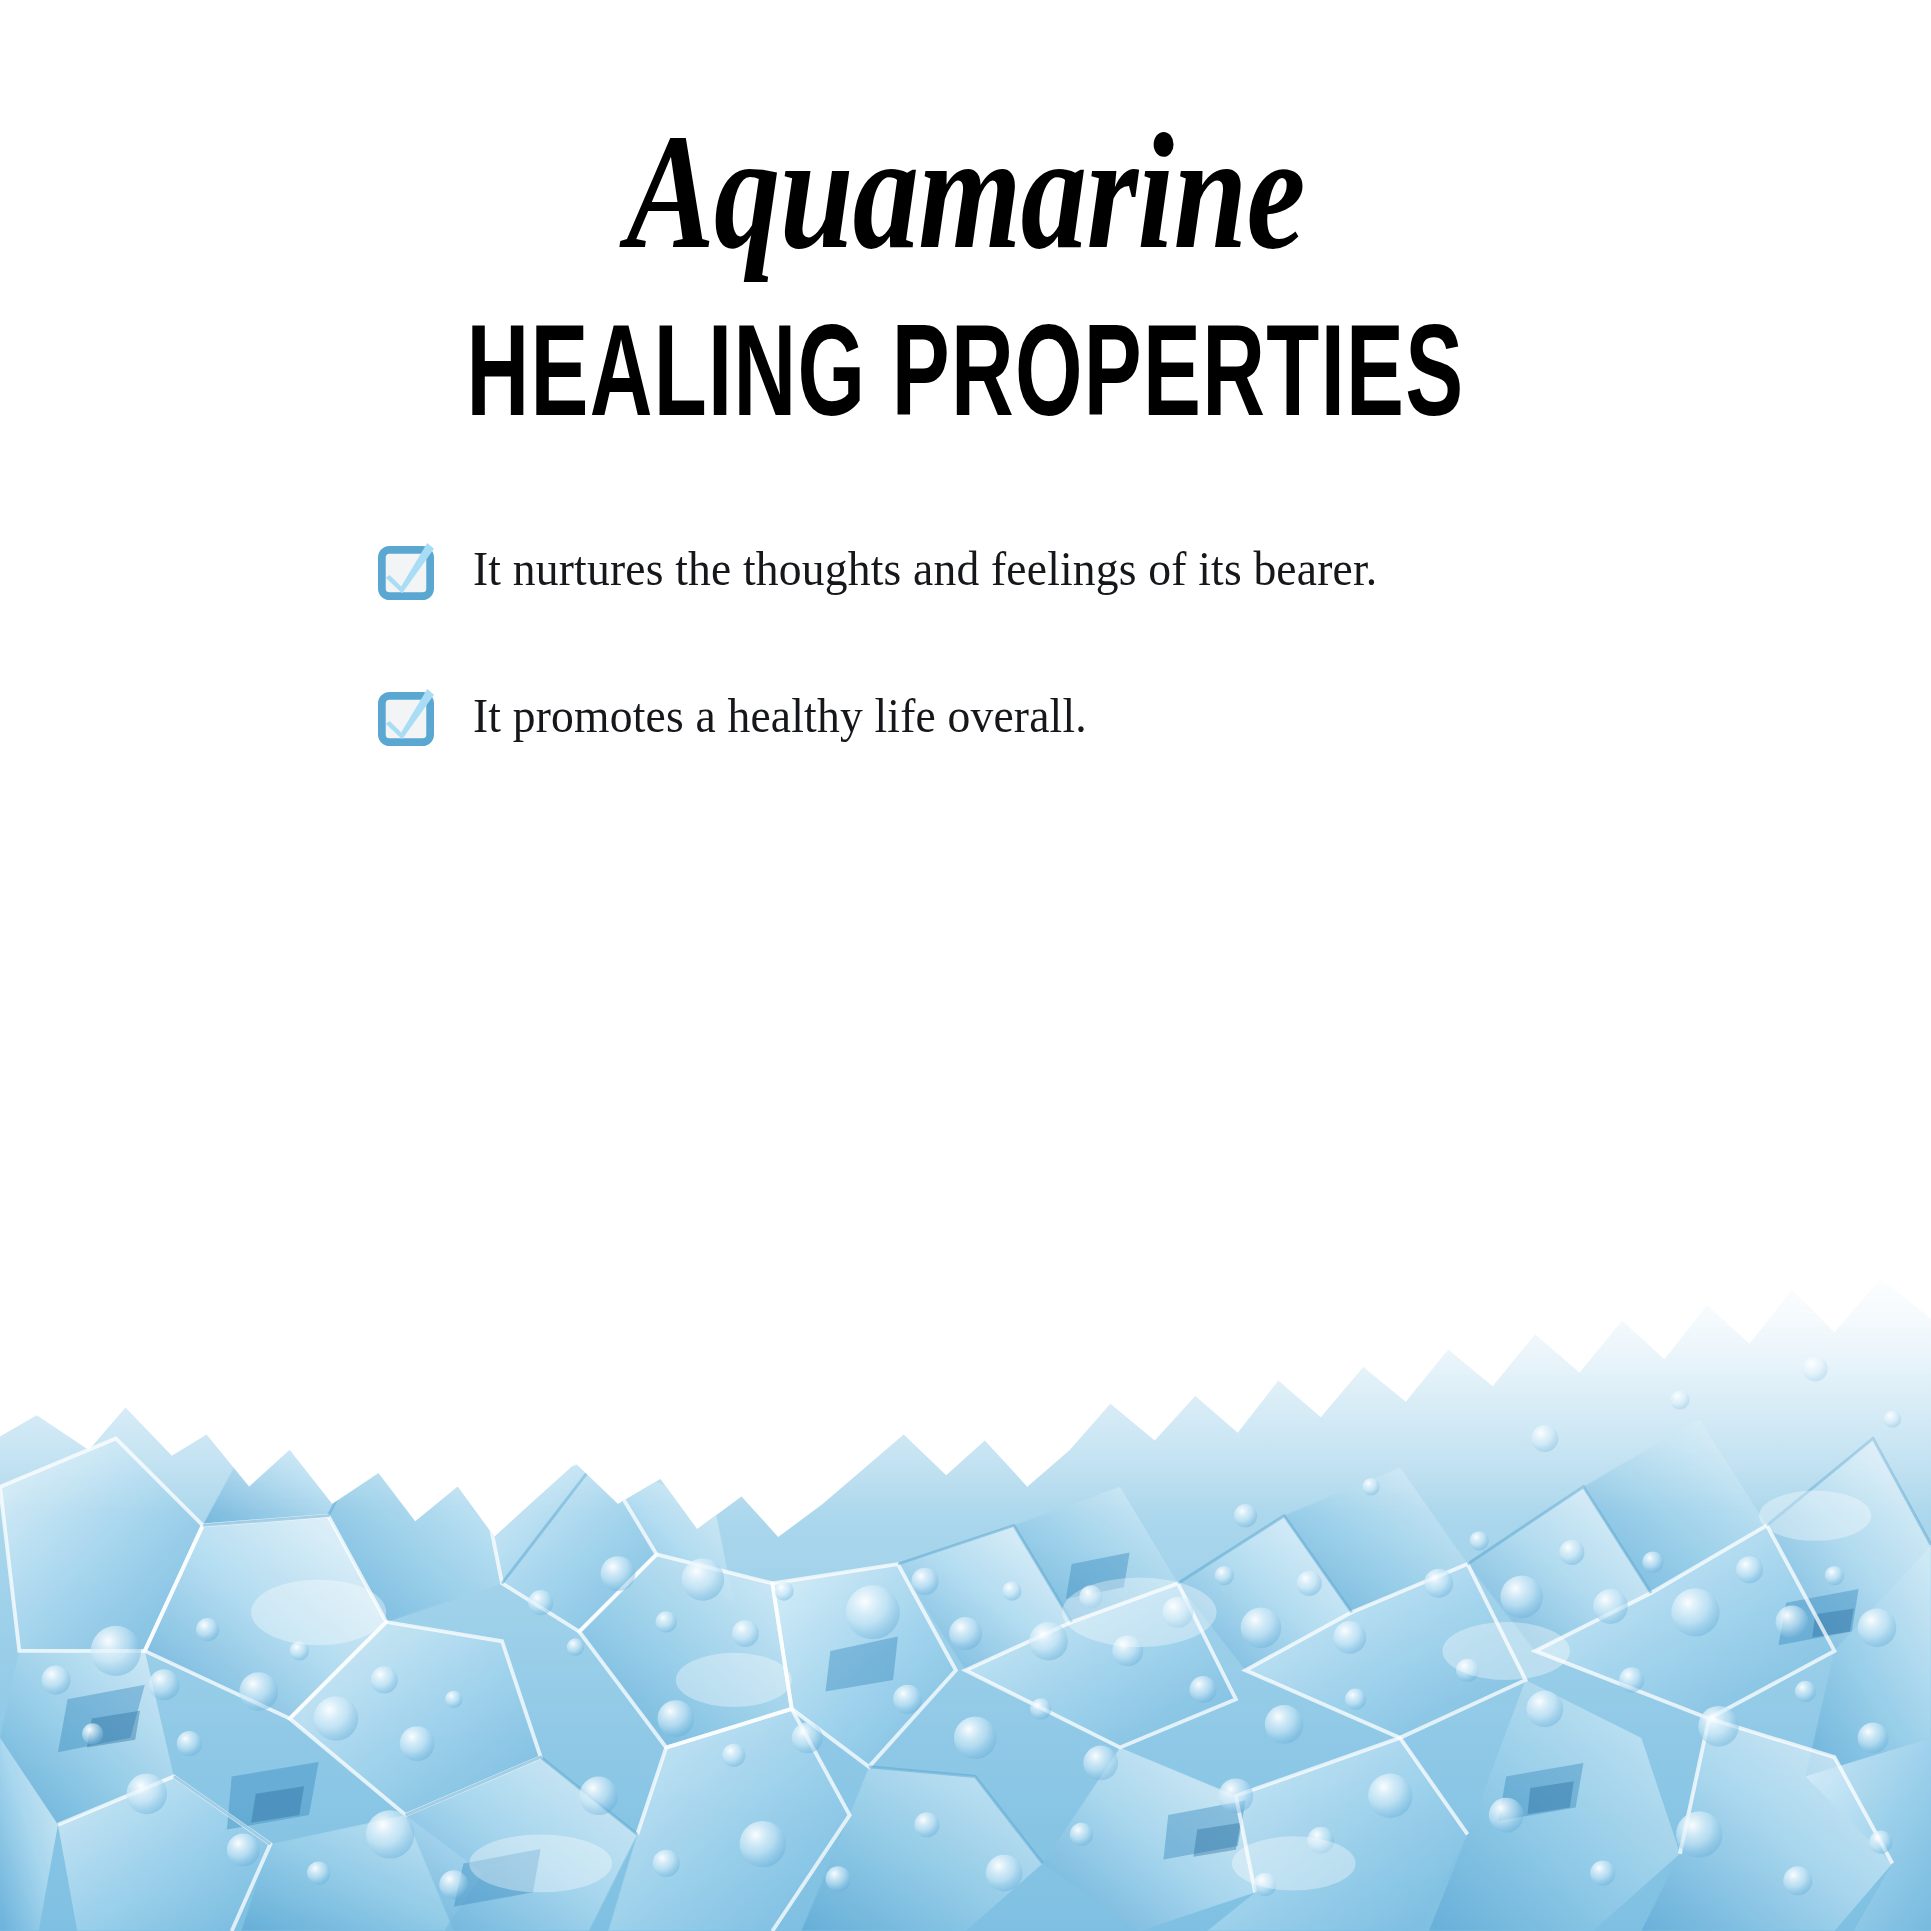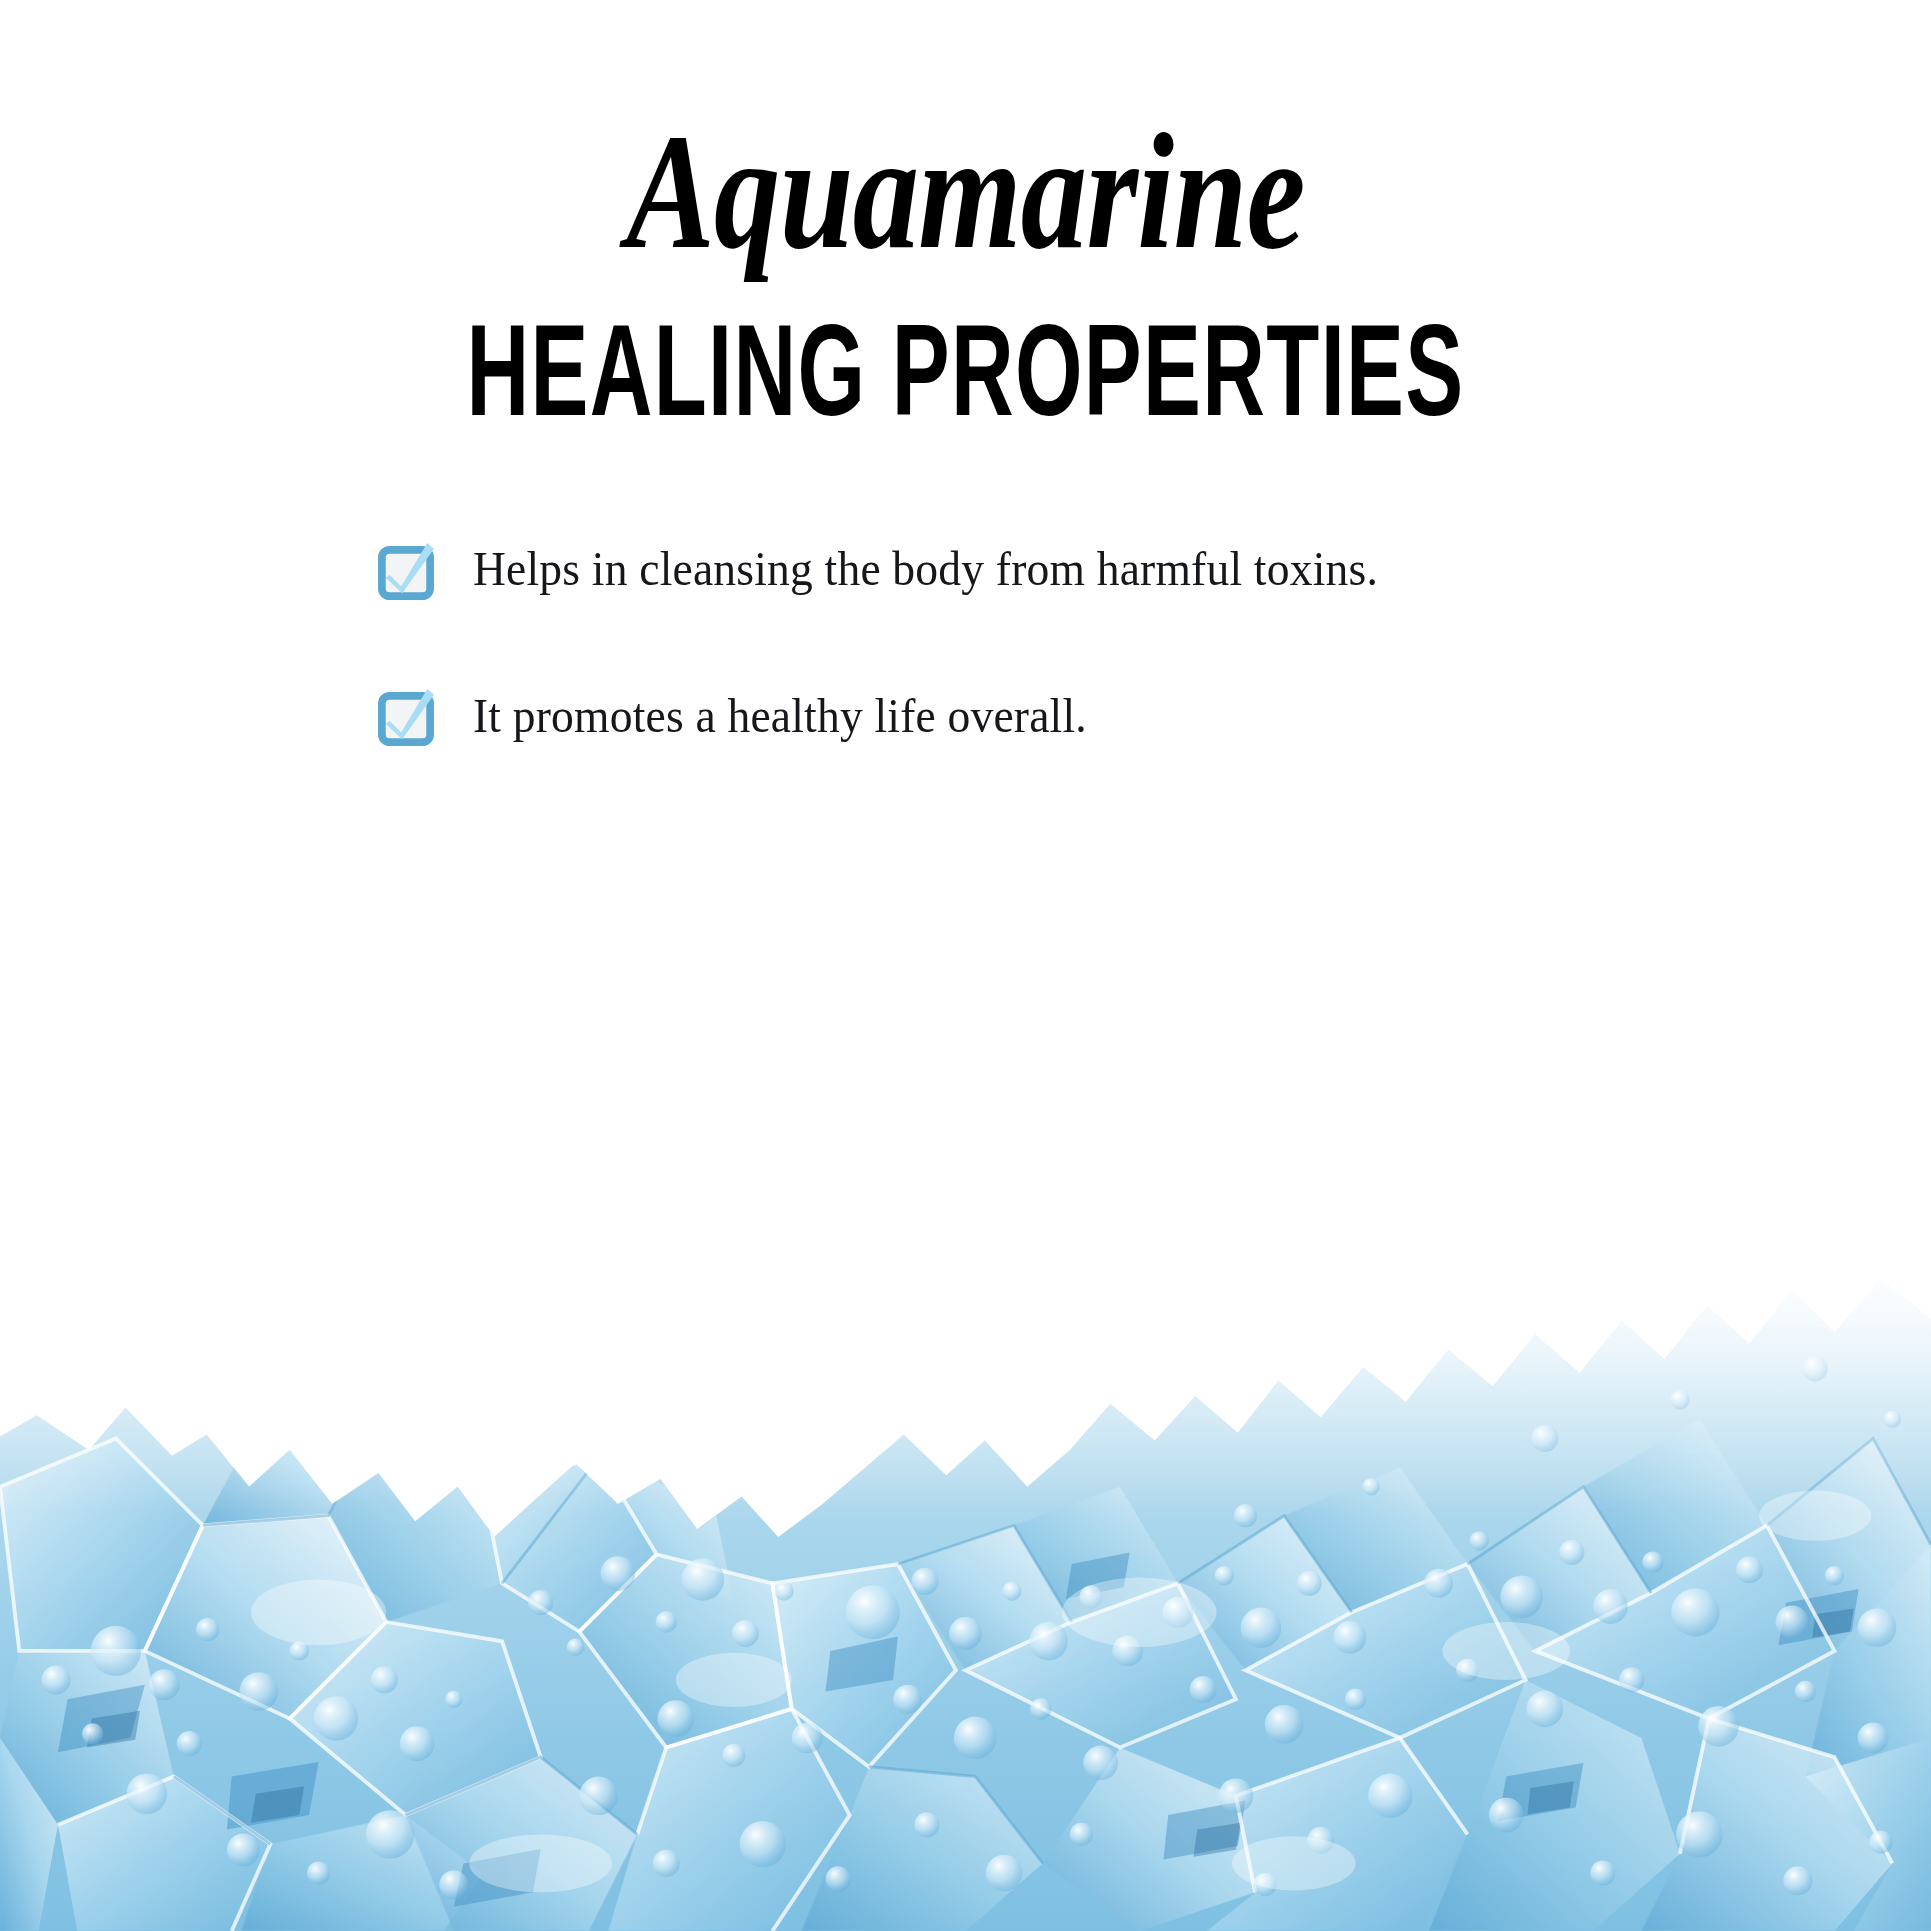"It nurtures the thoughts and" div.list-item { html: none -> <div> <span> <svg> <rect></rect> <path></path> </svg> </span> <span>It nurtures the thoughts and feelings of its bearer.</span> </div> }
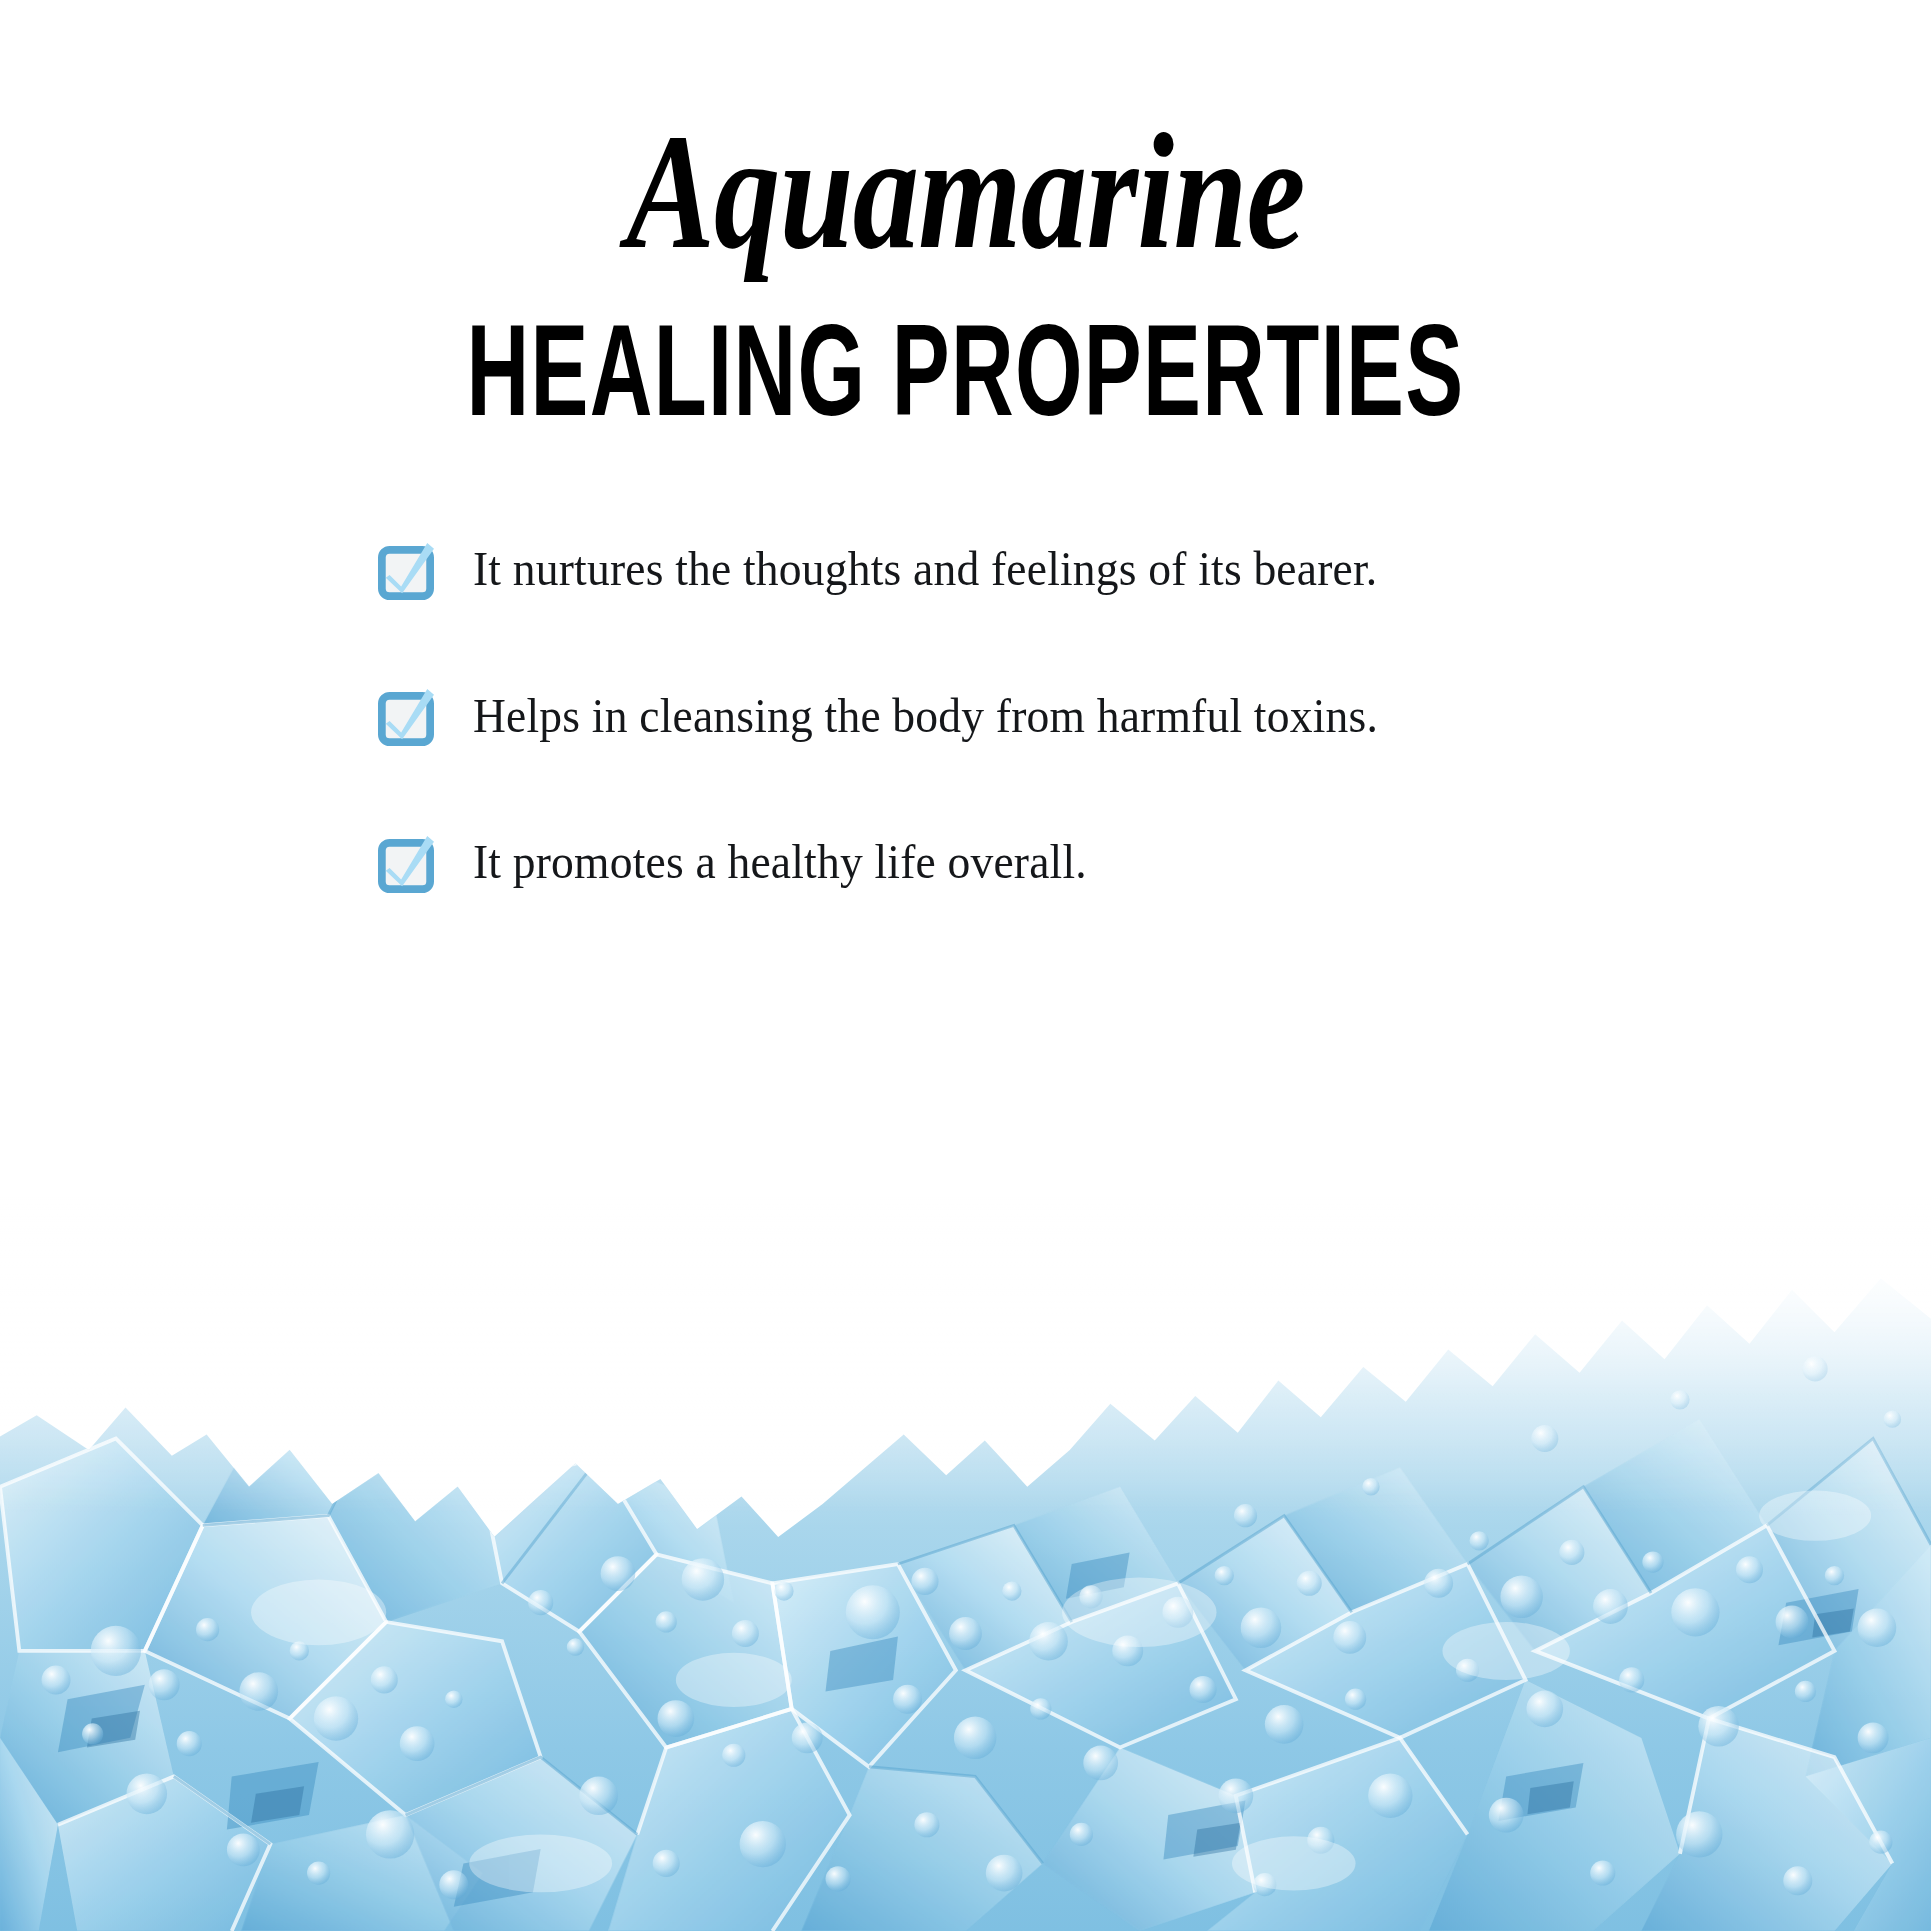"Helps in cleansing the body" div.list-item { html: <div> <span> <svg> <rect></rect> <path></path> </svg> </span> <span>Helps in cleansing the body from harmful toxins.</span> </div> -> none }
